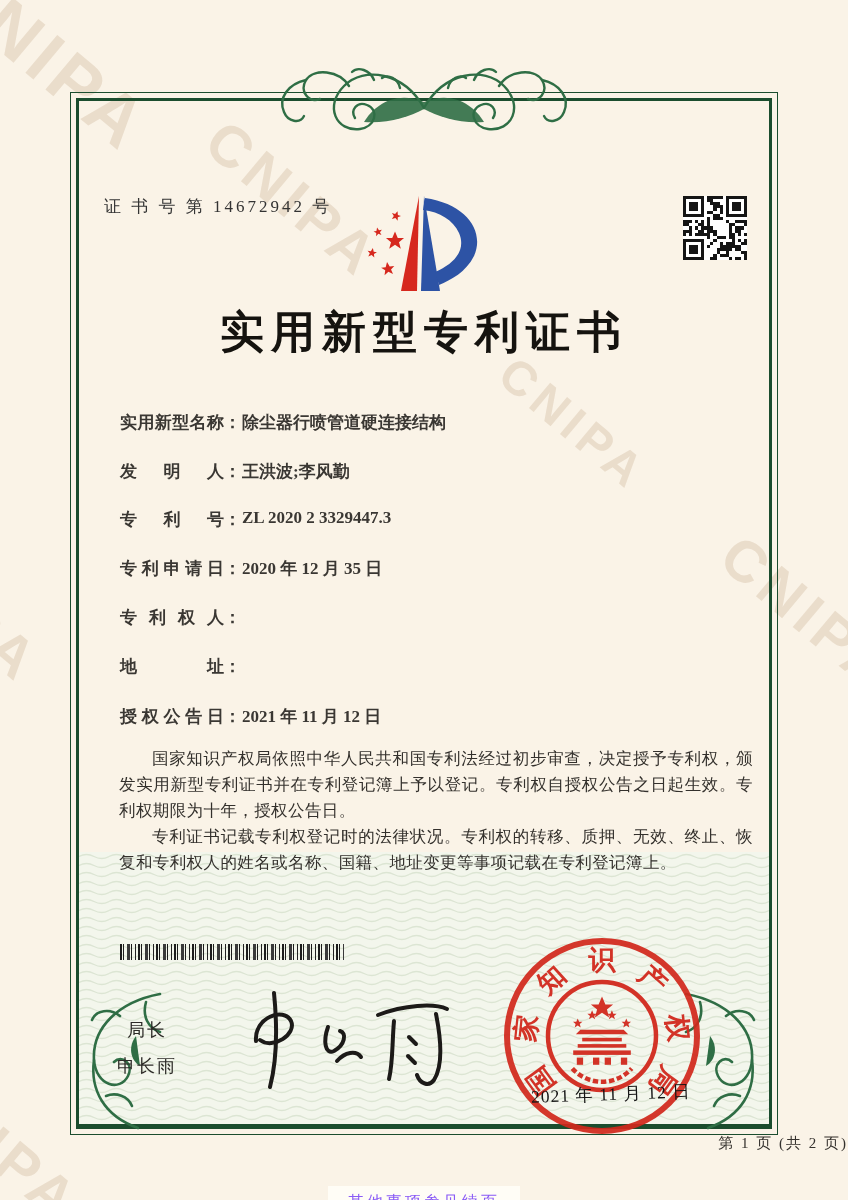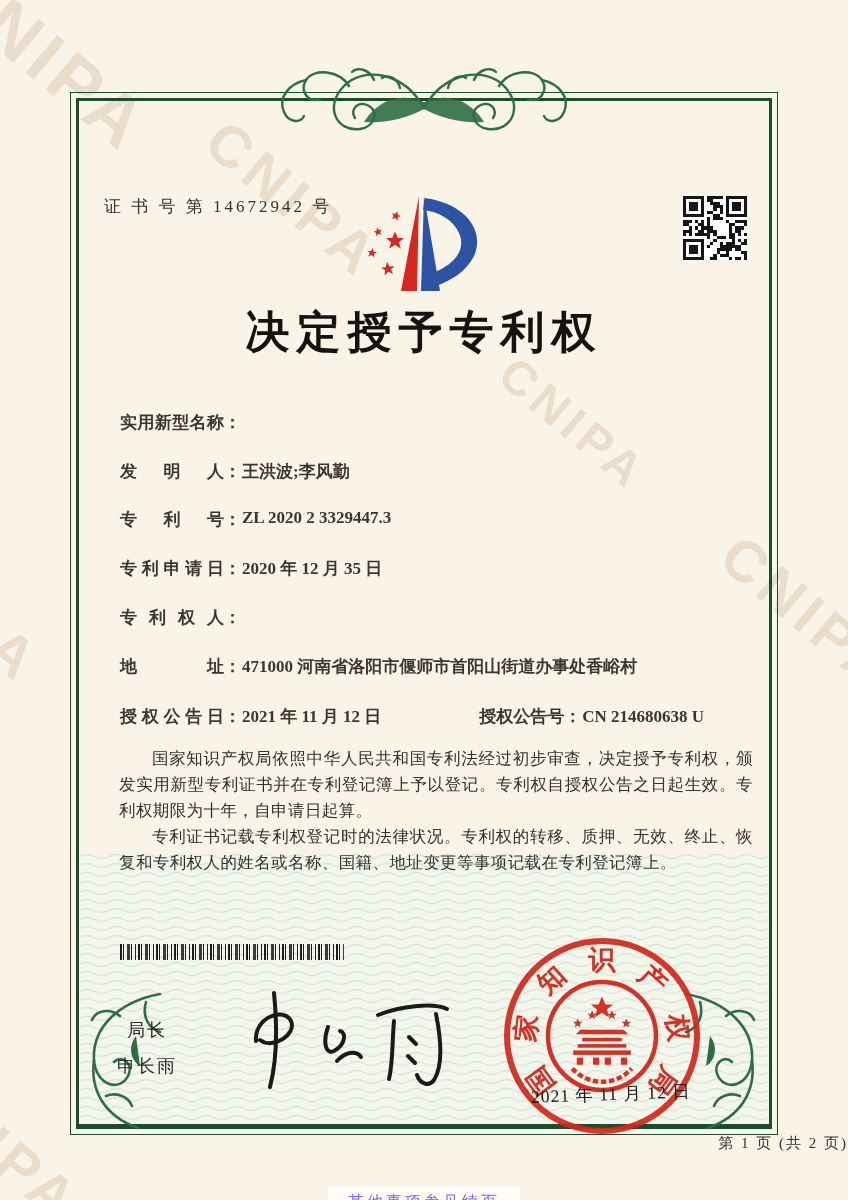"决定授予专利权" div.title { text: 决定授予专利权 -> 实用新型专利证书 }
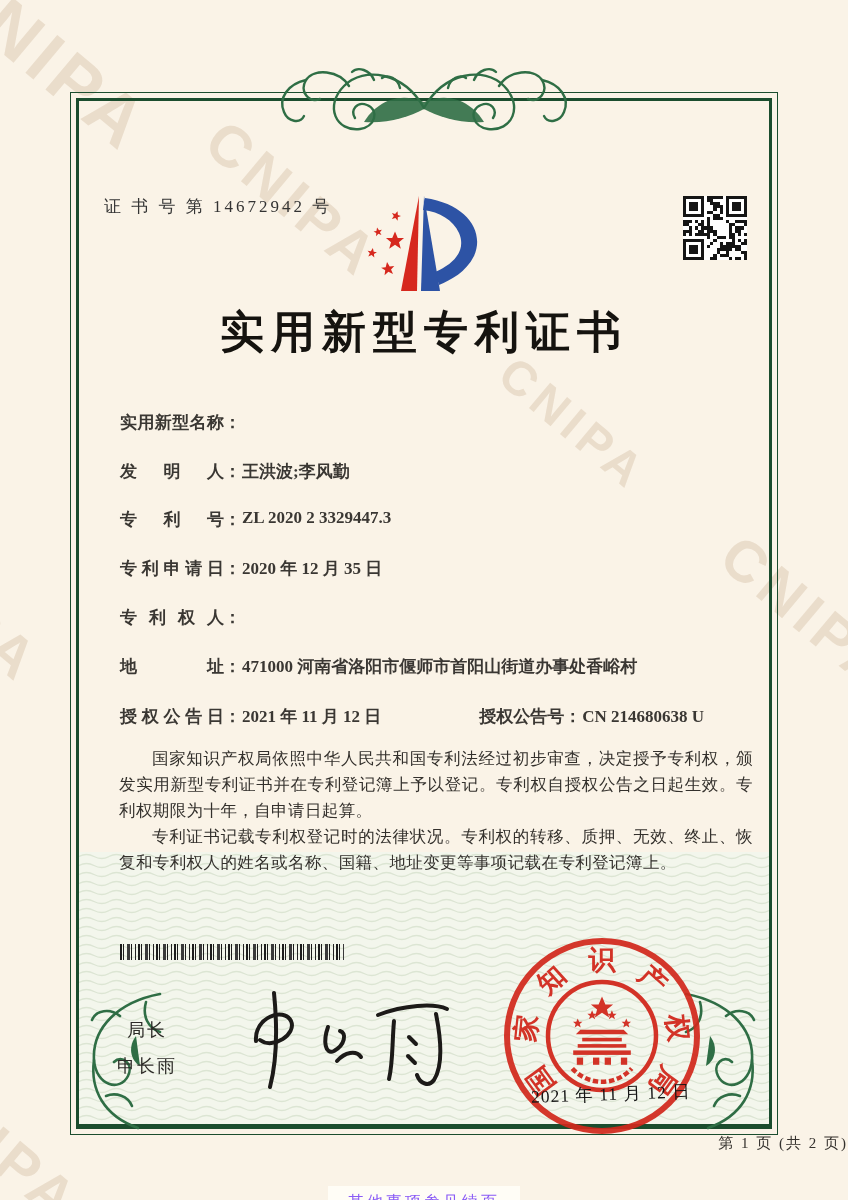"除尘器行喷管道硬连接结构" span.val { html: none -> <span>除尘器行喷管道硬连接结构</span> }
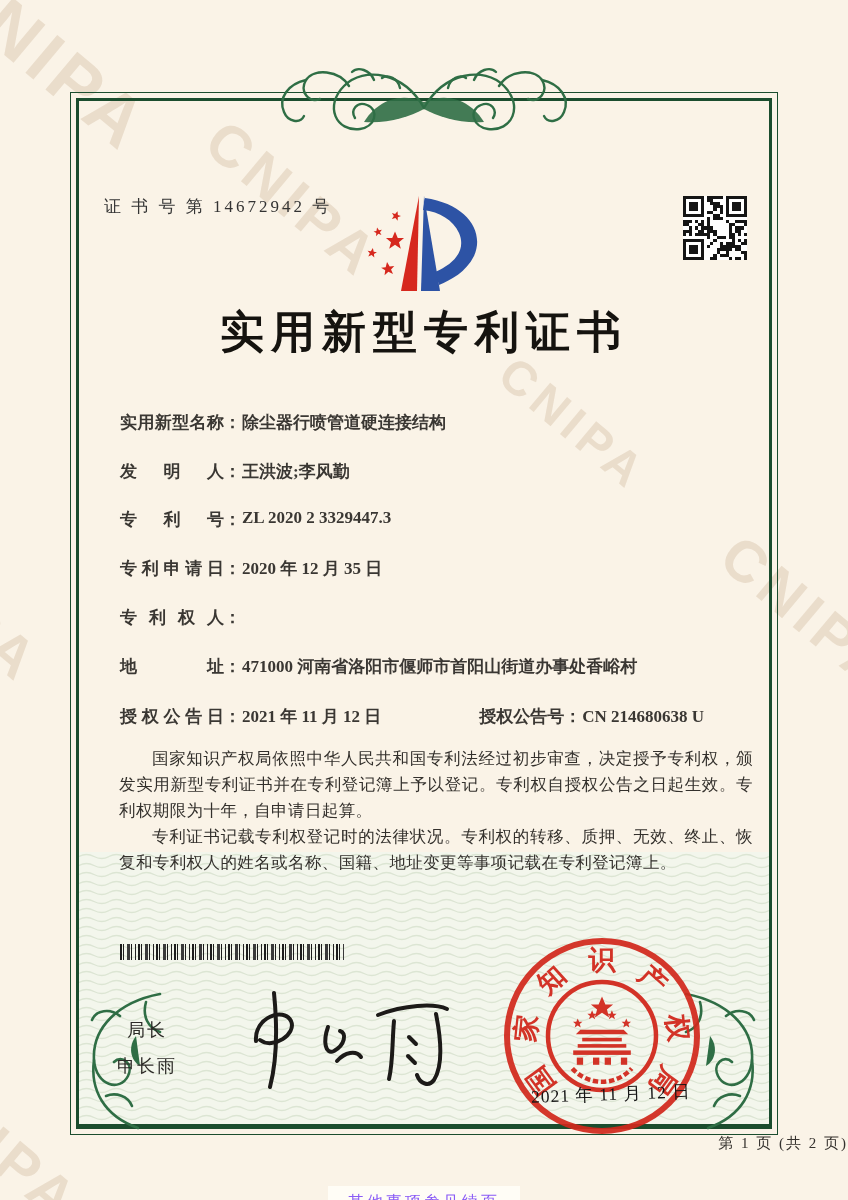"471000 河南省洛阳市偃师市首阳山街道办事处香峪村" span.val { html: <span>471000 河南省洛阳市偃师市首阳山街道办事处香峪村</span> -> none }
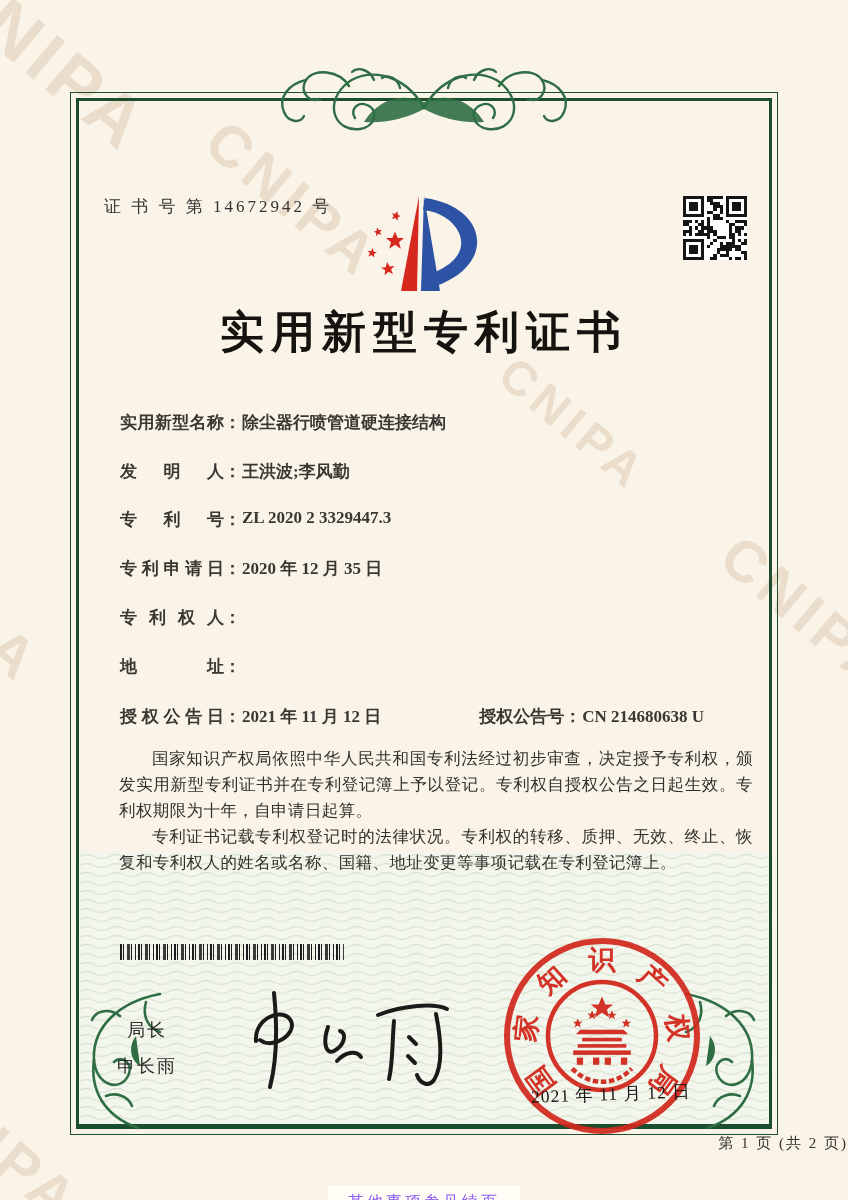"授权公告号：CN 214680638 U" span.pair2 { html: <span><span>授权公告号</span><span>：</span><span>CN 214680638 U</span></span> -> none }
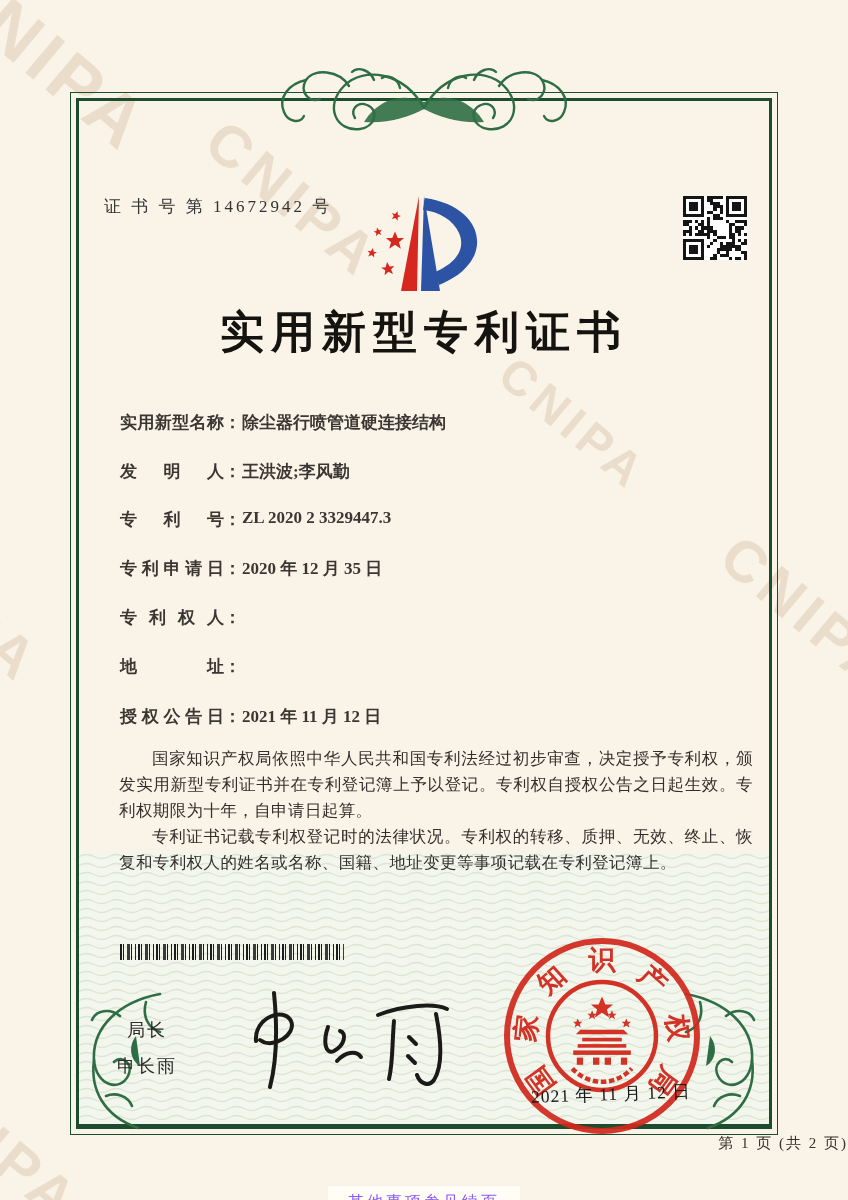"国家知识产权局依照中华人民共和国专利法经过初步审查，决定授予专利权，颁发实用新型" p { text: 自申请日起算 -> 授权公告日 }
